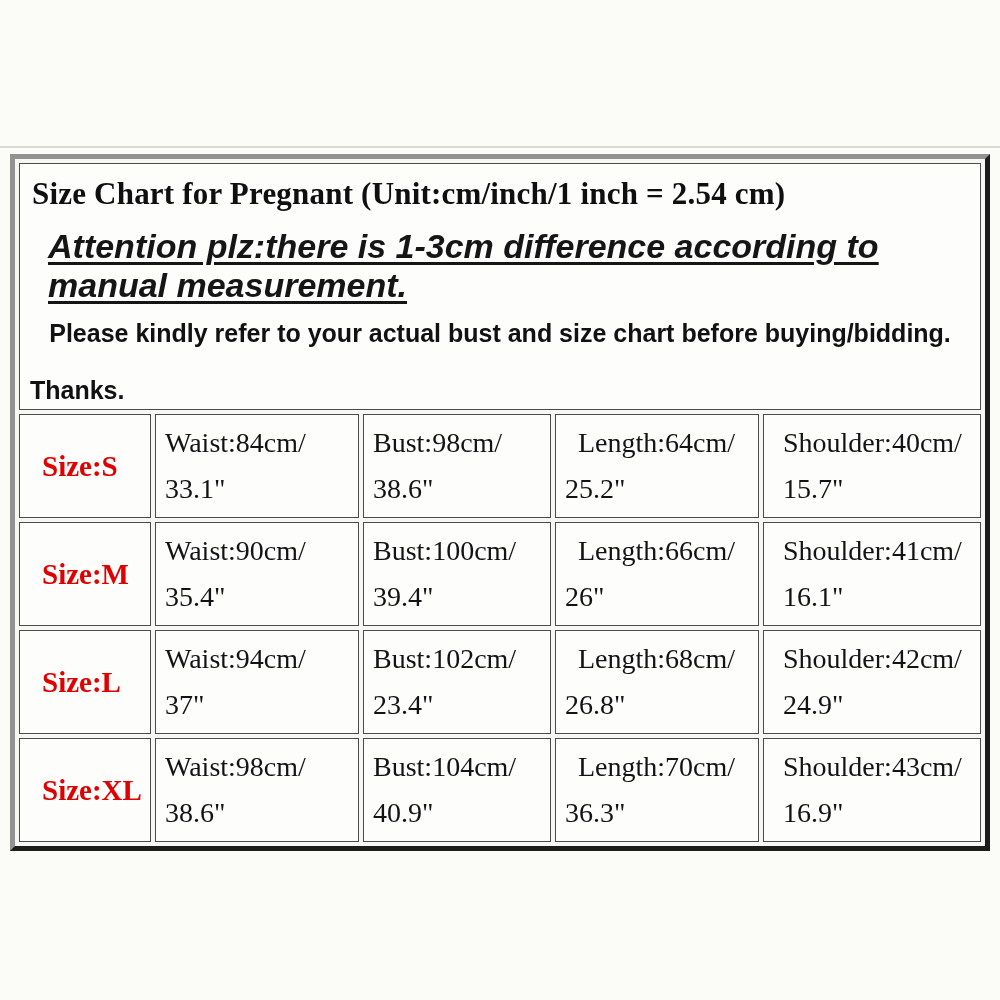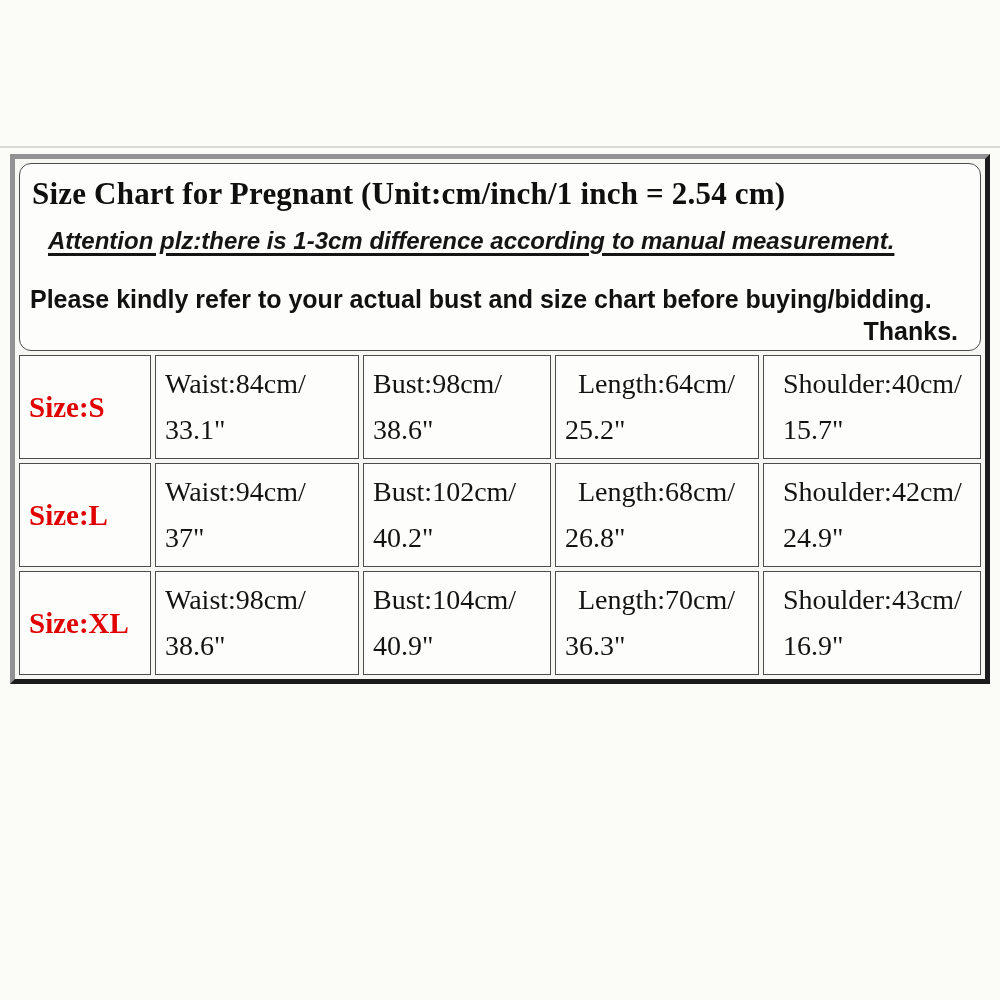"Size Chart for Pregnant (Unit:cm/inch/1" td.header-cell { border-radius: 12px -> none; padding: 6px 22px 4px 10px -> 6px 10px 4px 10px }
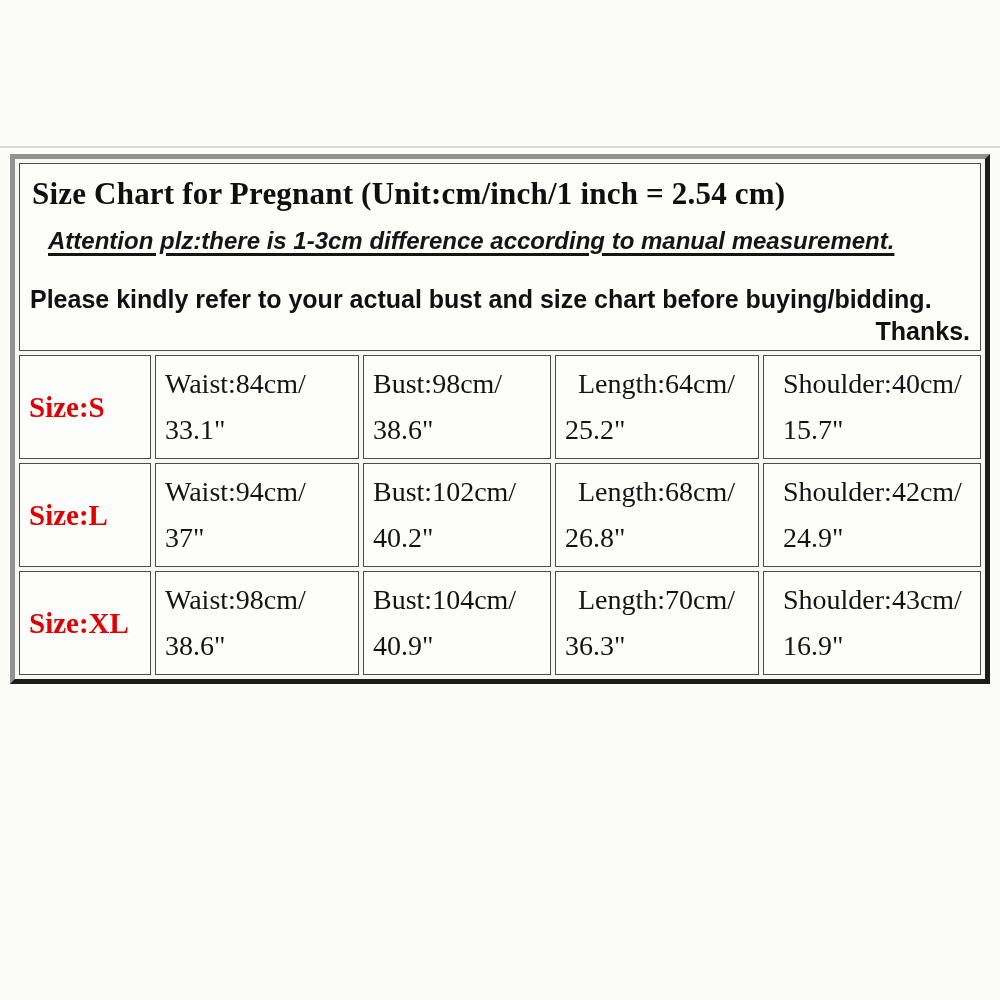"Attention plz:there is 1-3cm difference" .attention-note { font-size: 24px -> 34px }
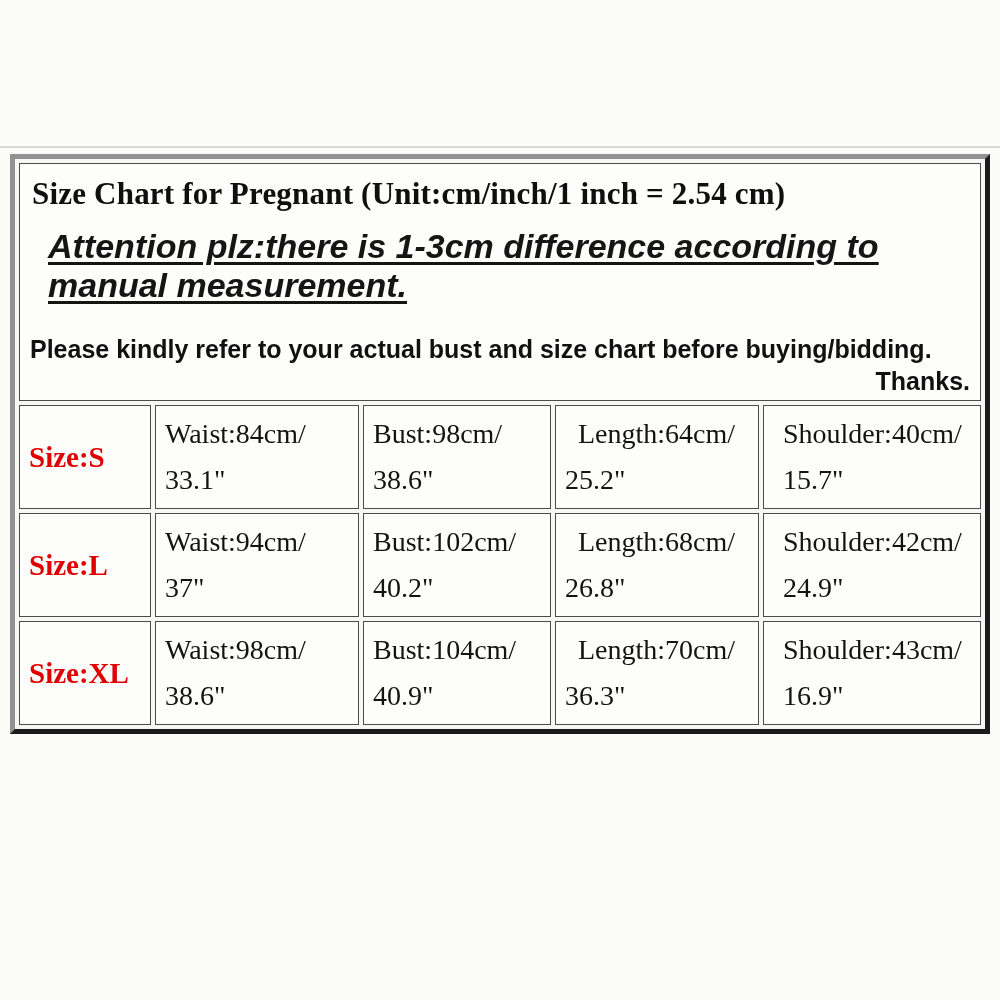"Please kindly refer to your" .buying-note { margin-top: 30px -> 14px; text-align: none -> center }
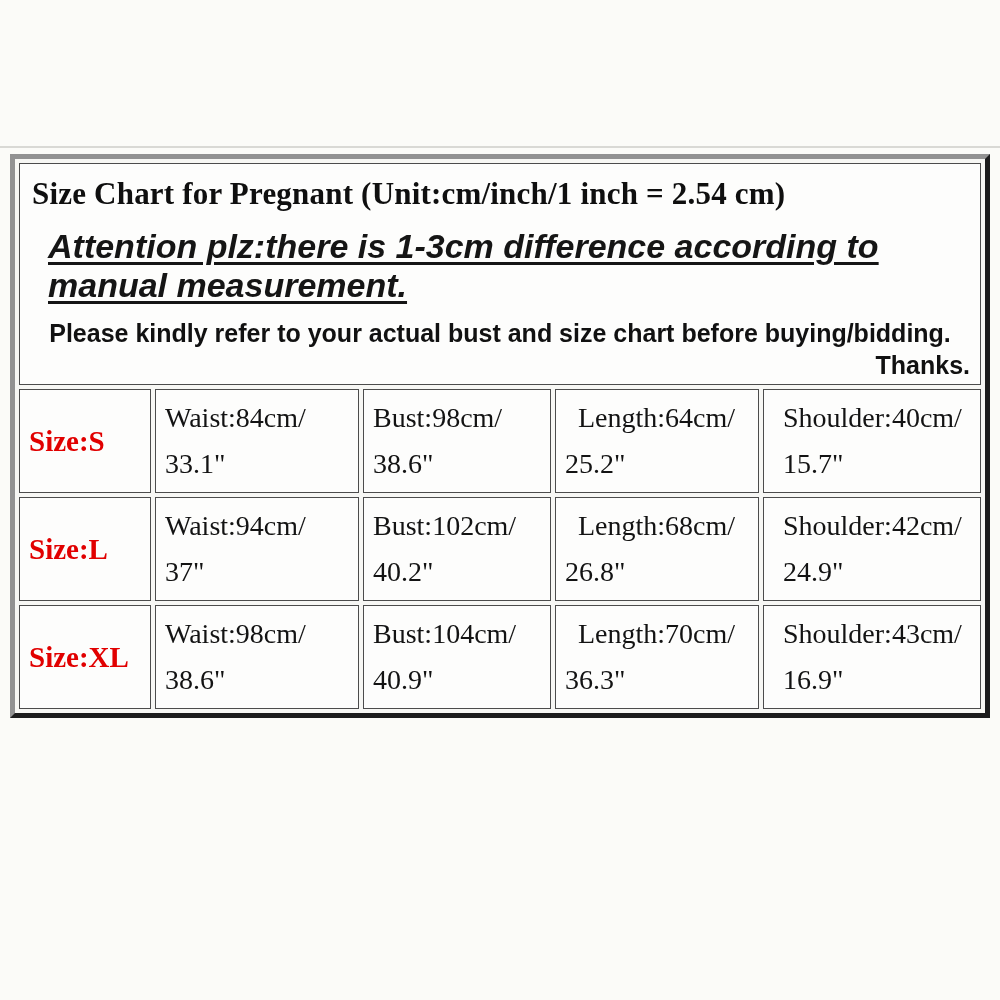"Thanks." .thanks-note { margin-top: 3px -> 28px; text-align: right -> left }
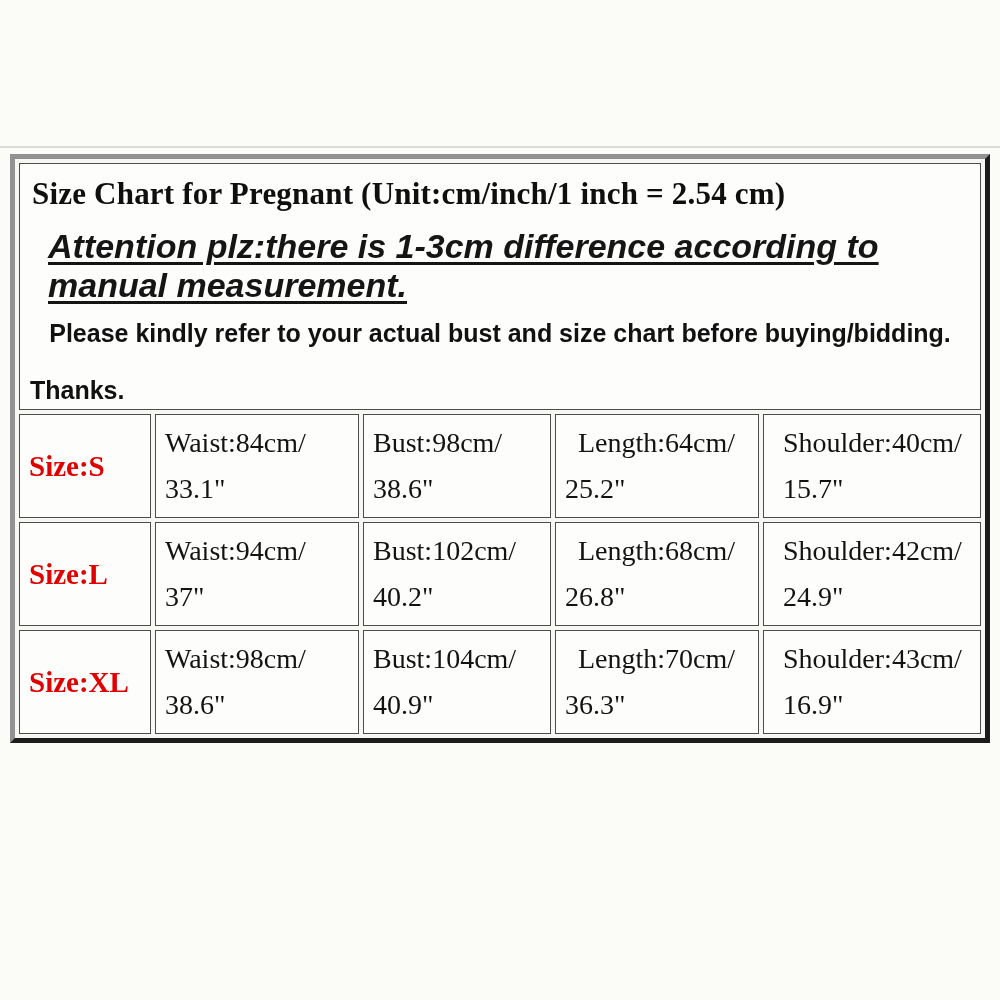"Size:S" td.size-cell { padding-left: 9px -> 22px }
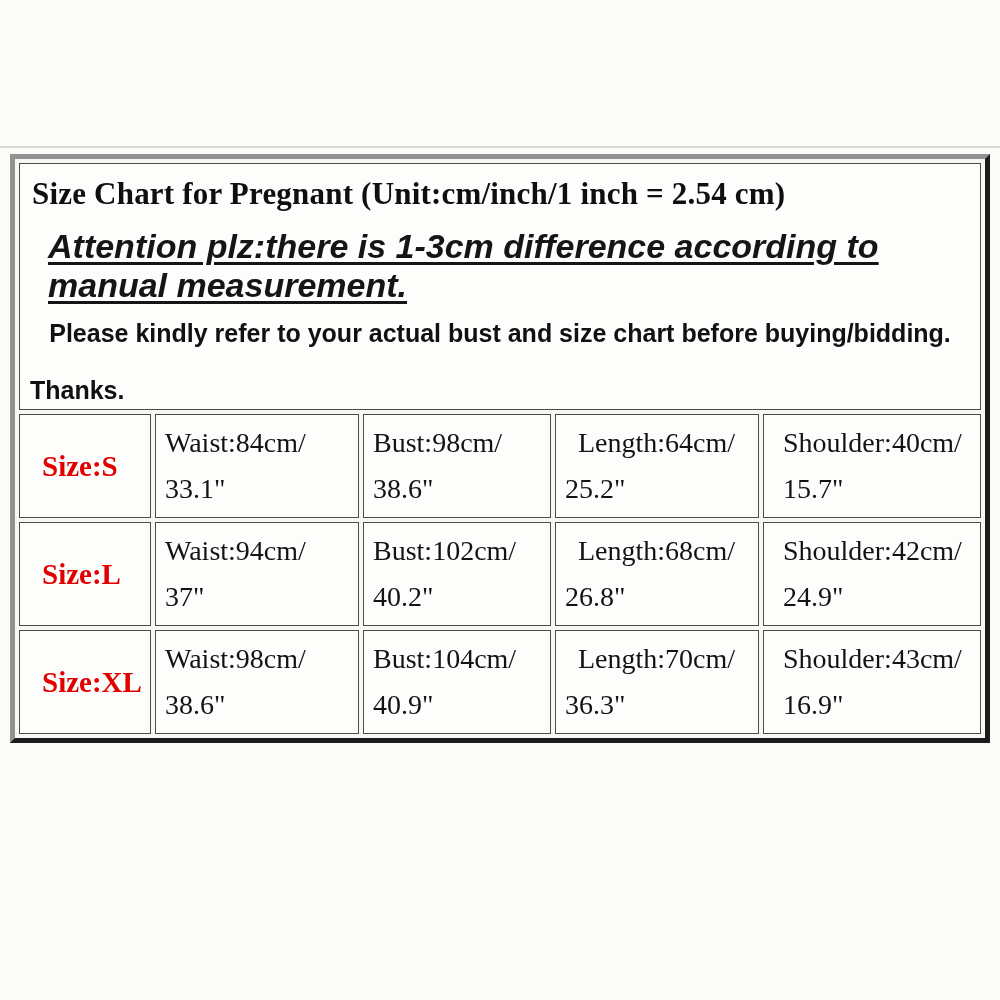"Size:M" tr { html: none -> <tr> <td>Size:M</td> <td>Waist:90cm/ 35.4"</td> <td>Bust:100cm/ 39.4"</td> <td>Length:66cm/ 26"</td> <td>Shoulder:41cm/ 16.1"</td> </tr> }
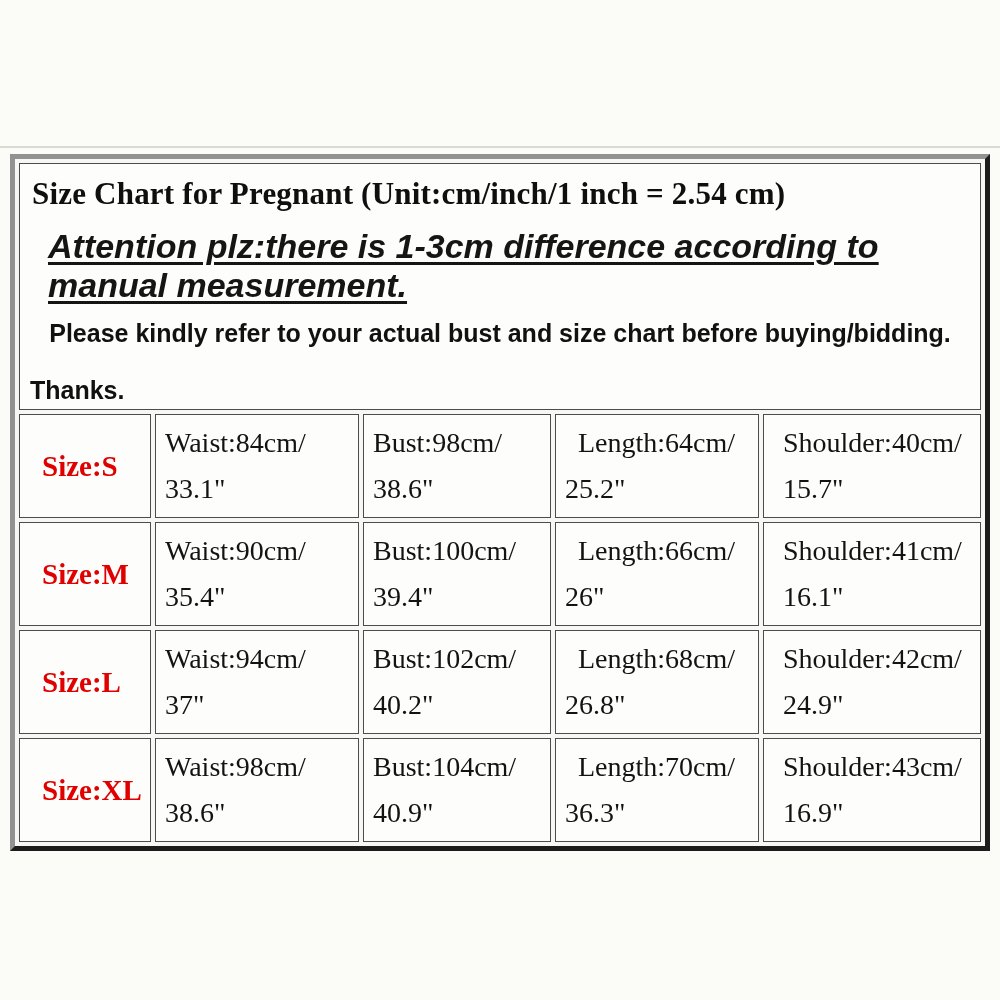"Bust:102cm/" td.meas-cell { text: 40.2 -> 23.4 }
